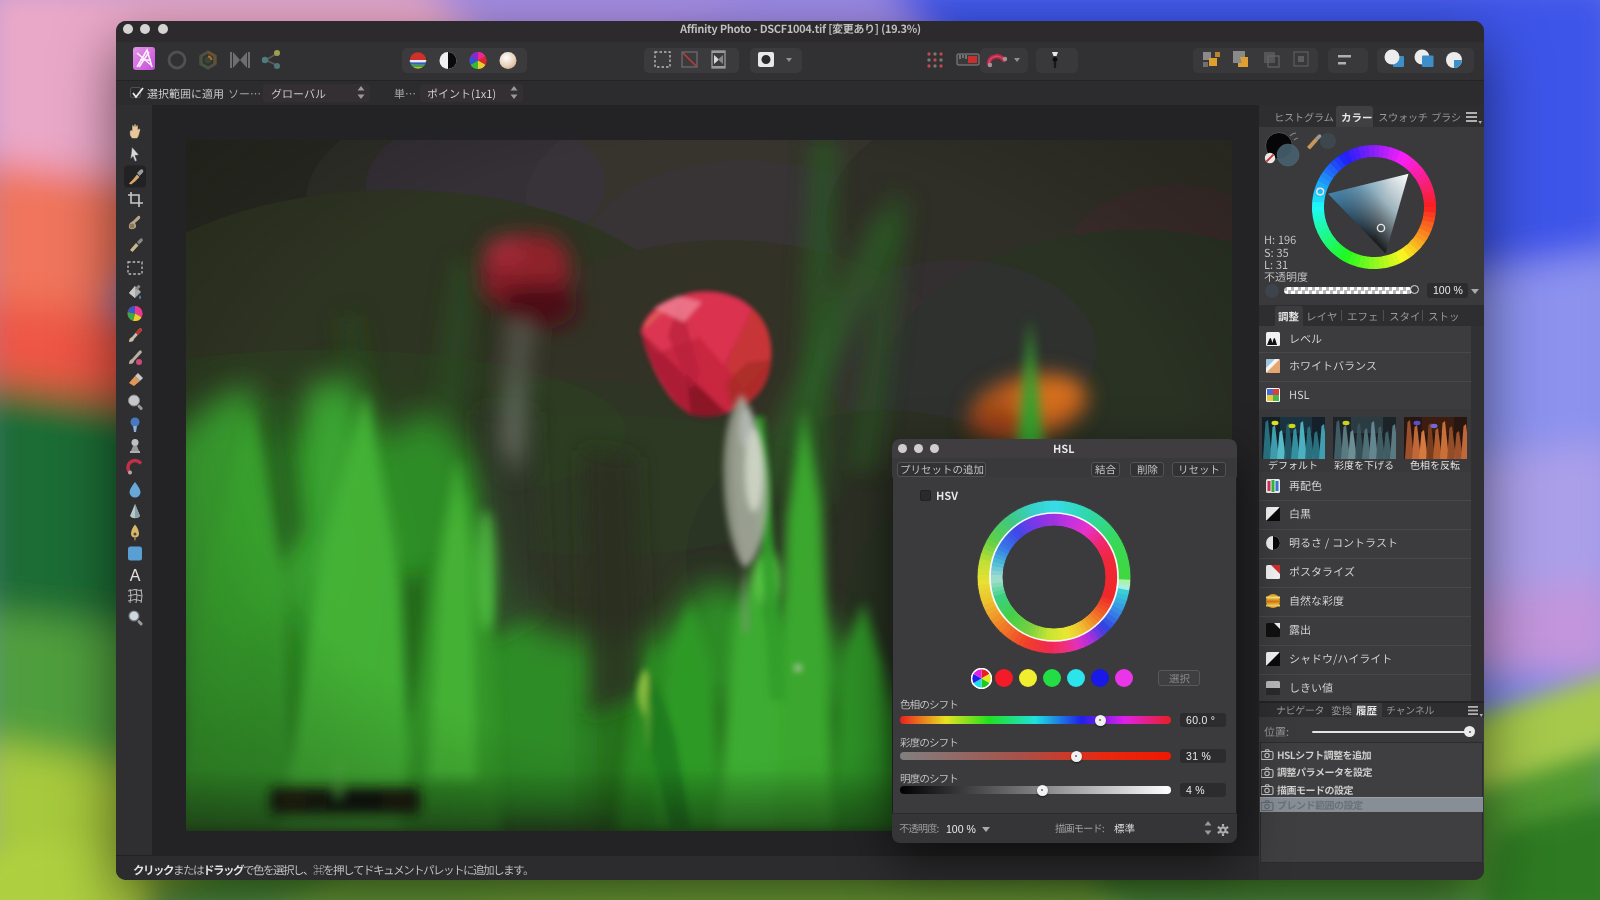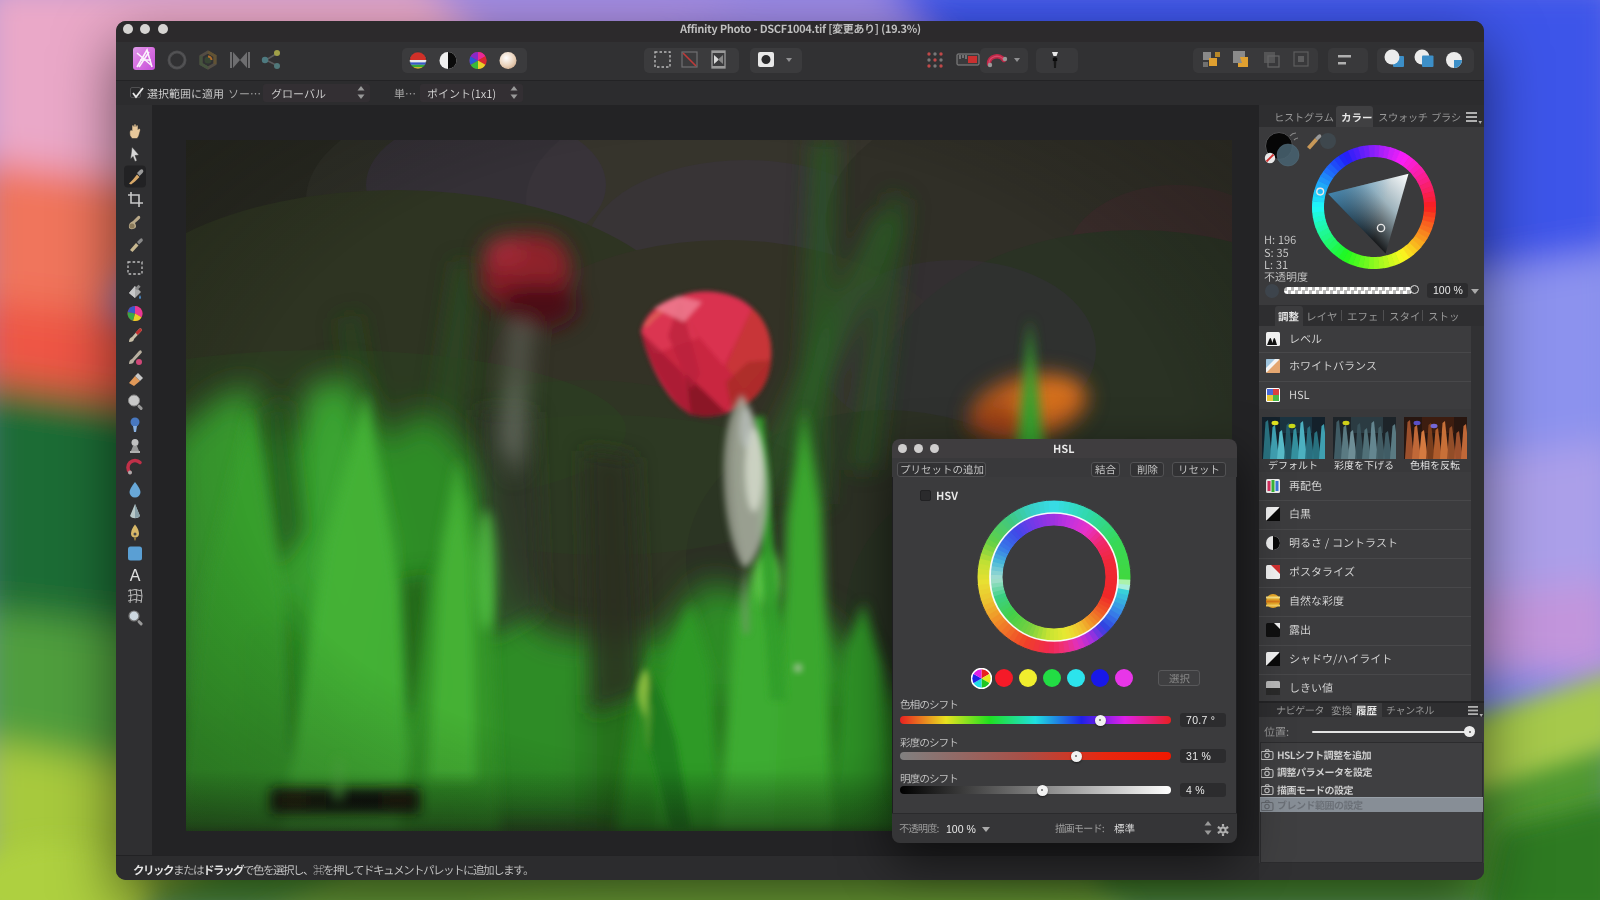"70.7 °" div { text: 70.7 -> 60.0 }
